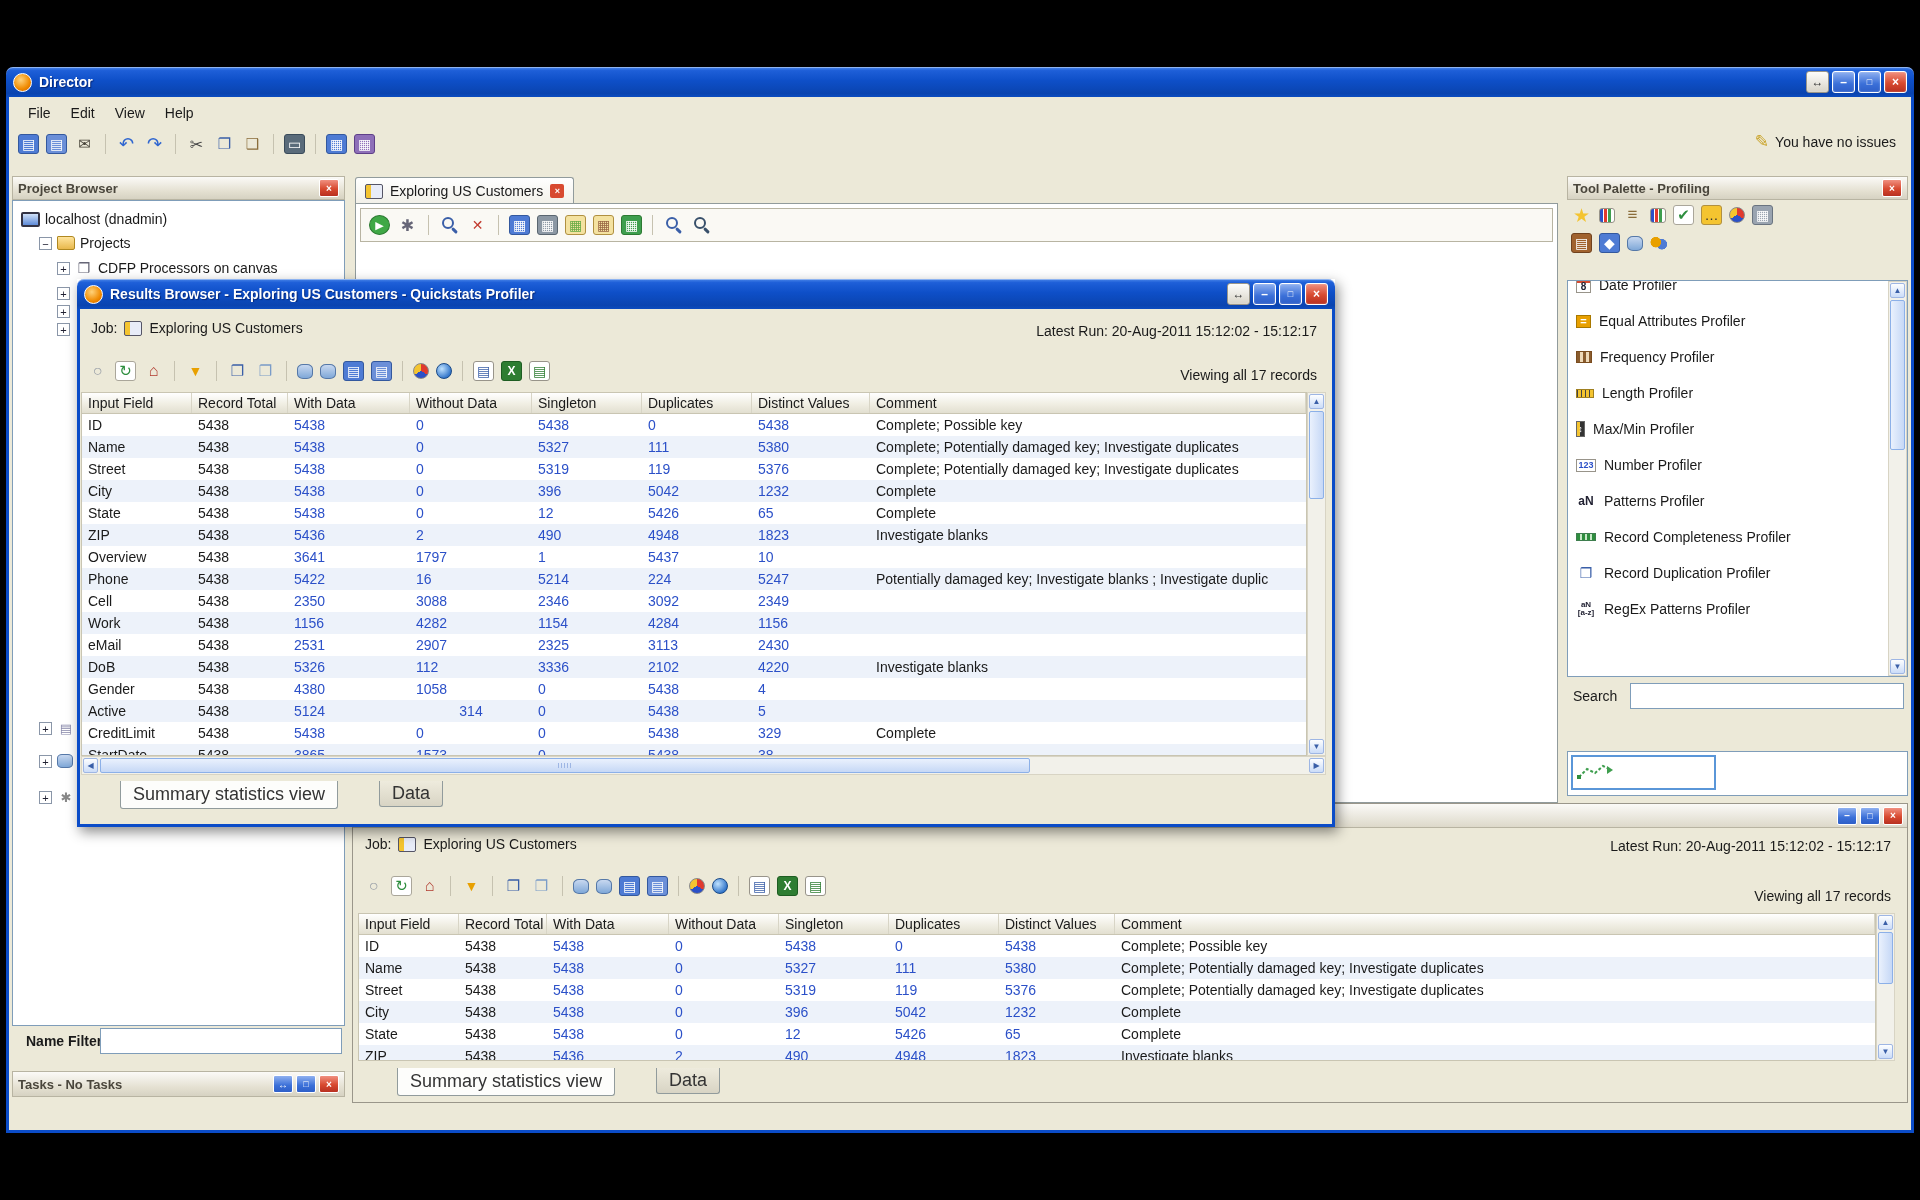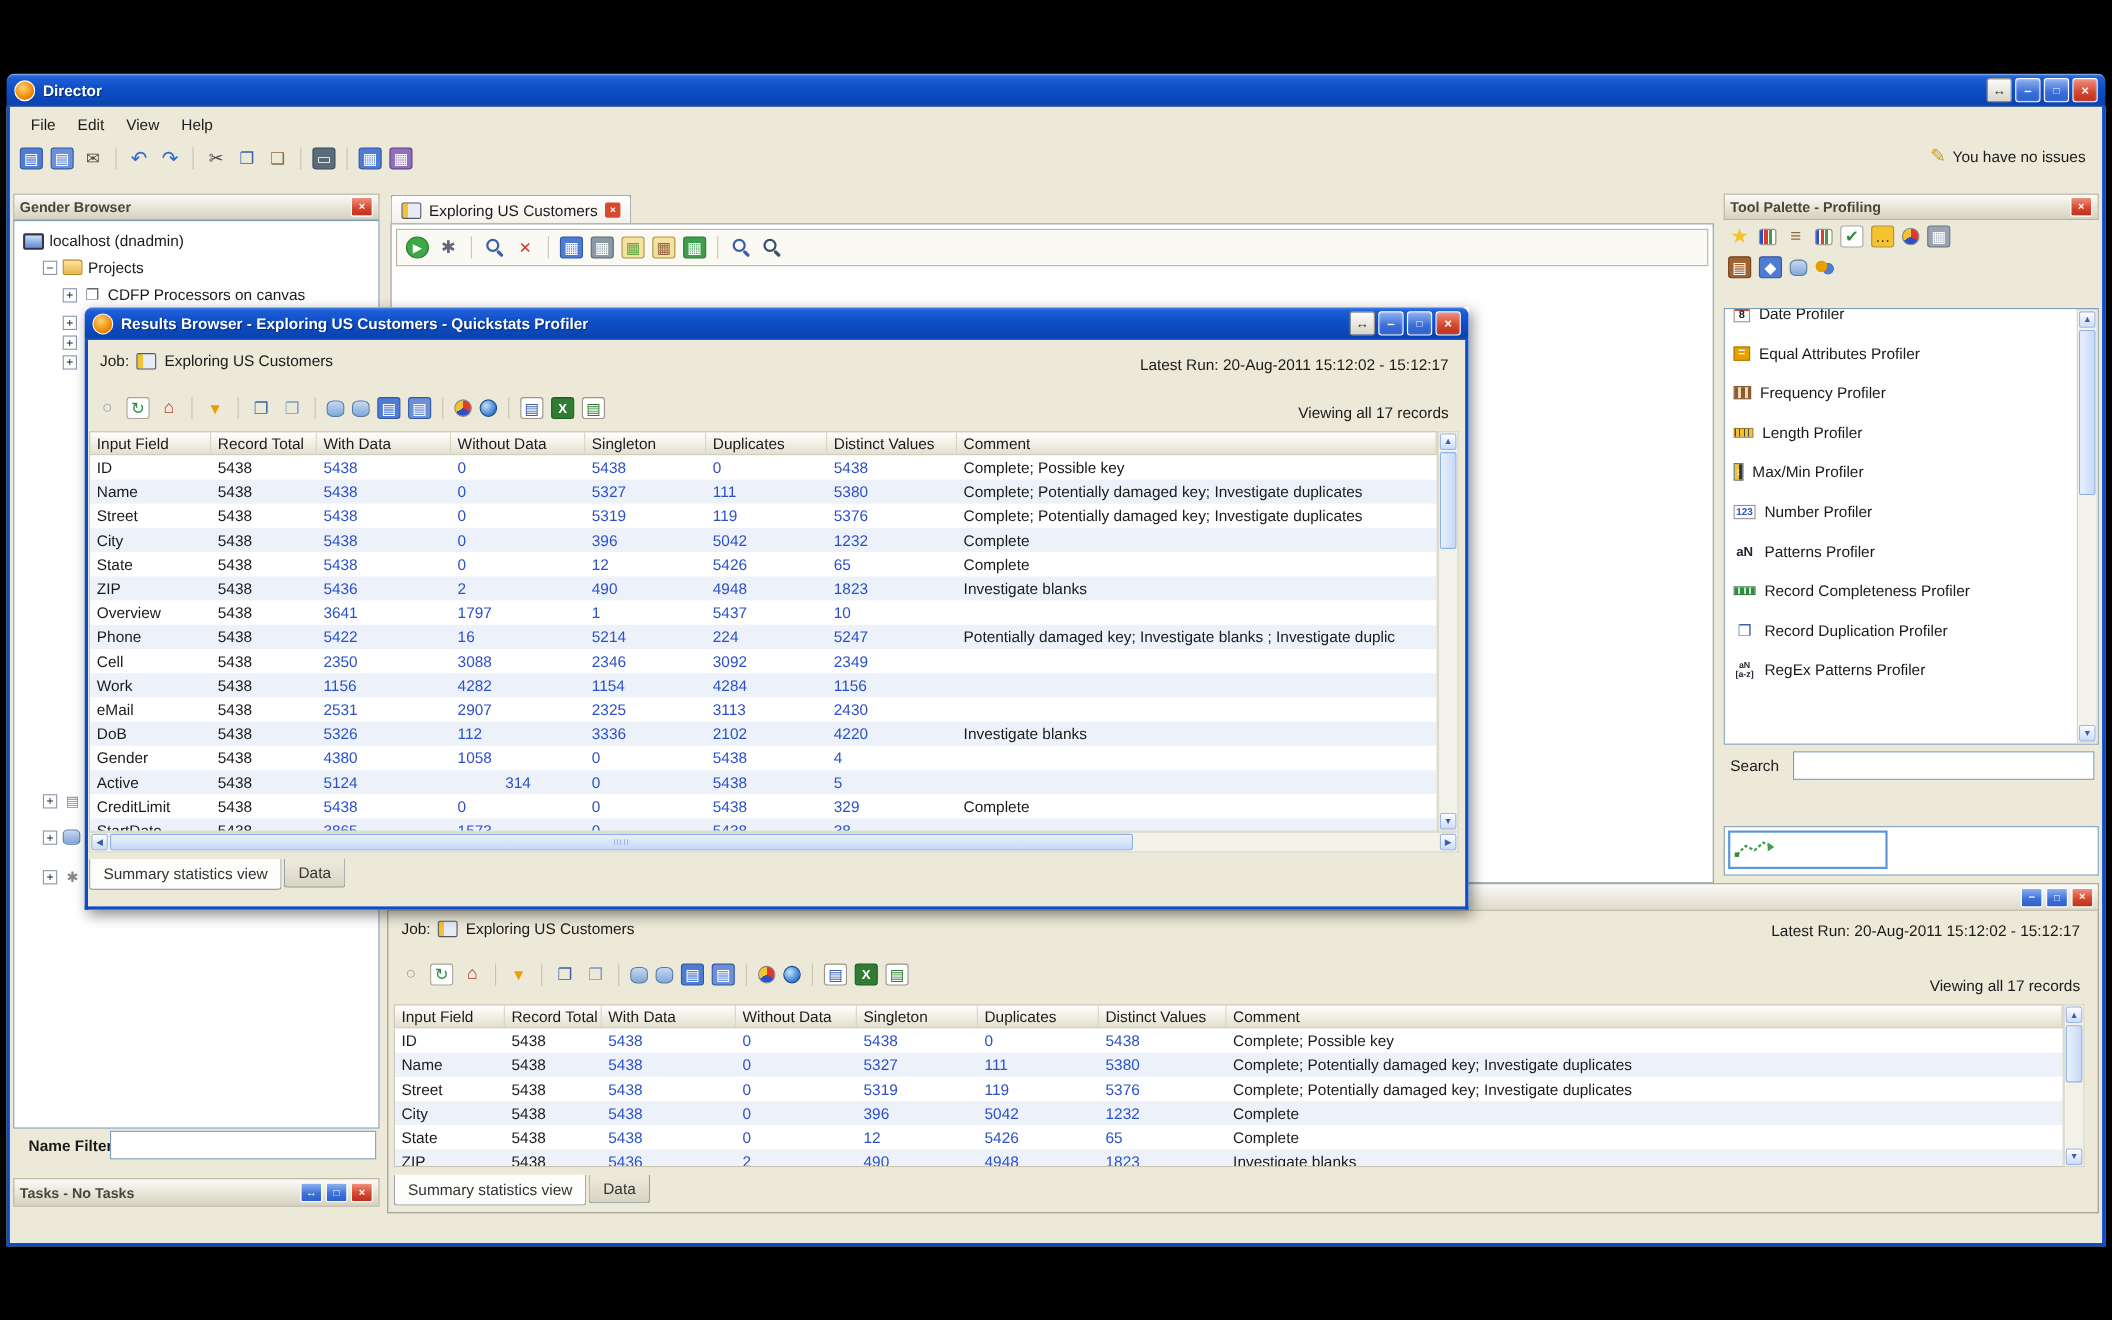"Gender Browser" span { text: Gender -> Project }
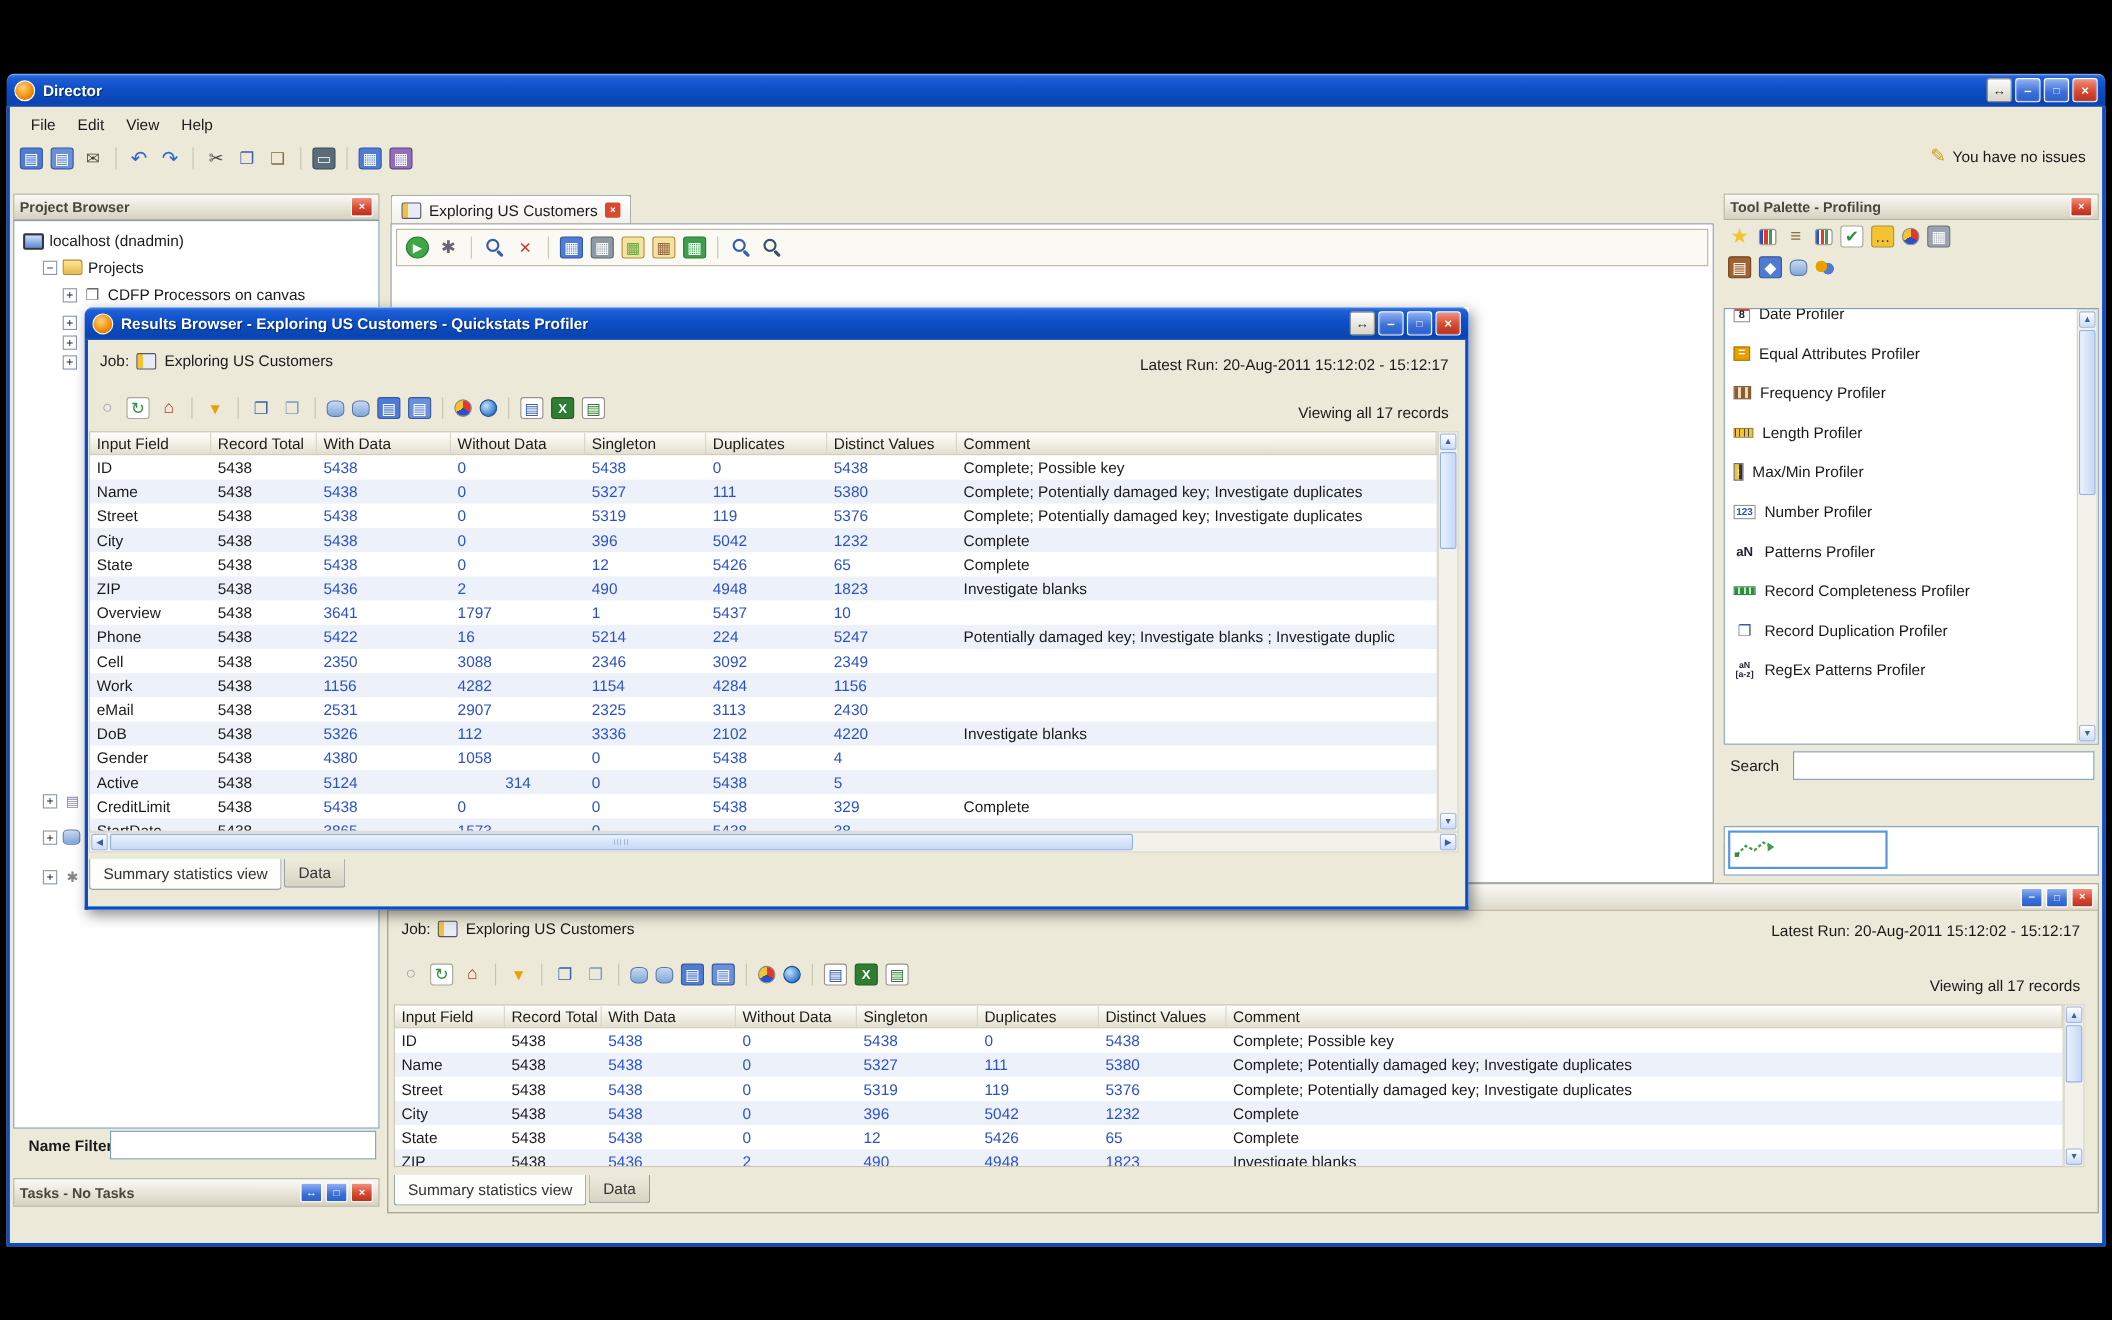"Summary statistics view" .btab { font-size: 14px -> 18px; margin-left: none -> 39px }
